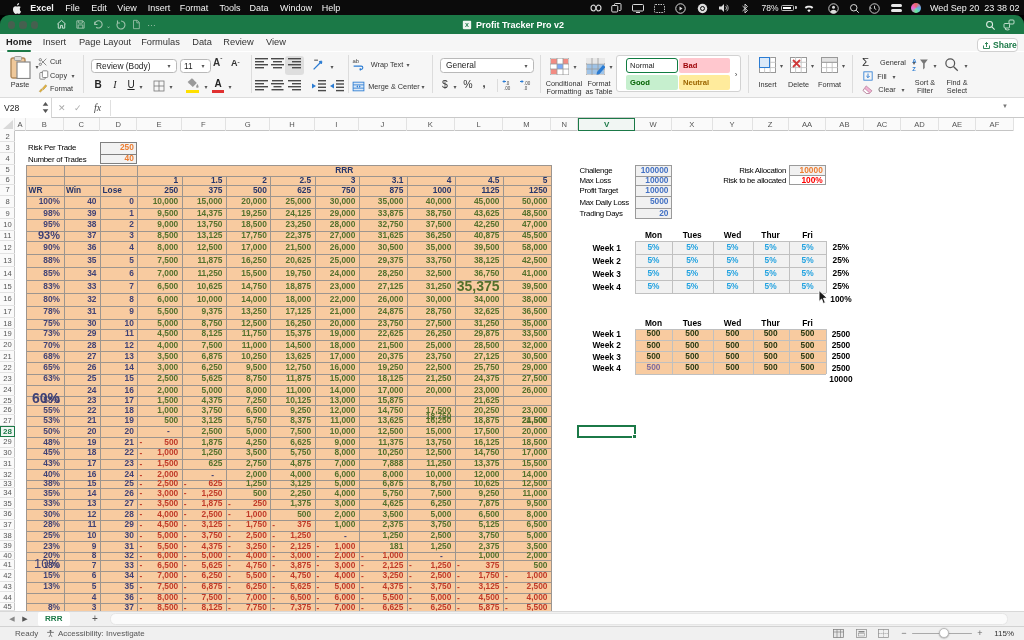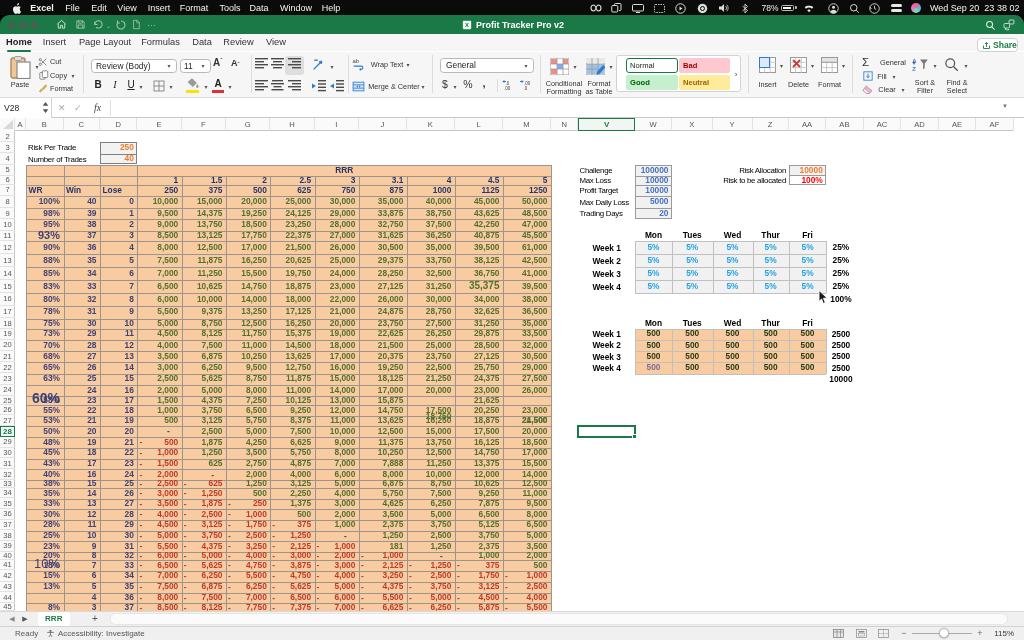"61,000" div { text: 61,000 -> 58,000 }
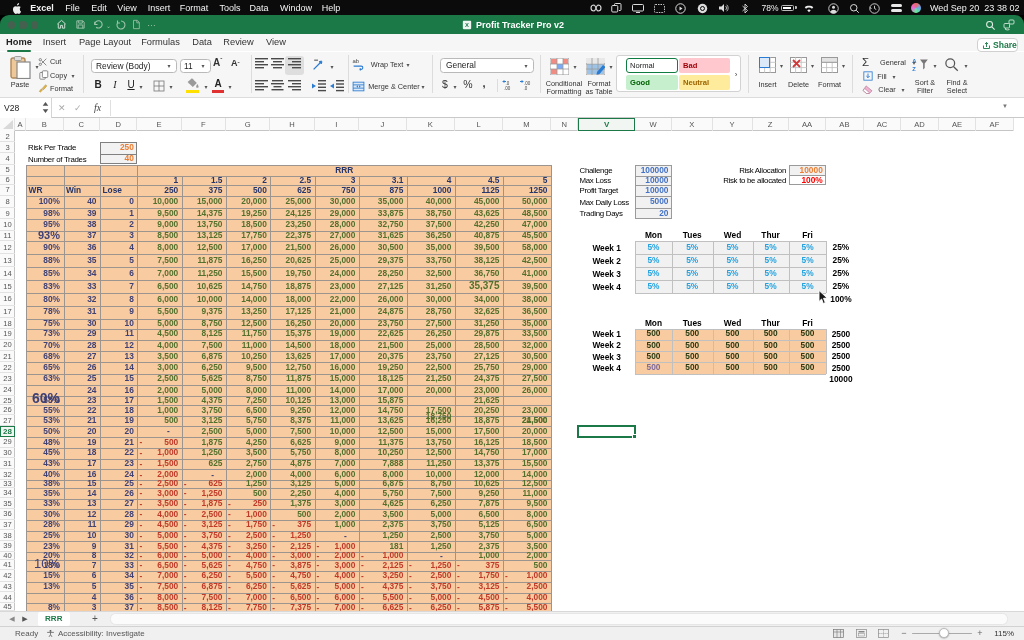"35,375" div { font-size: 10px -> 14px }
